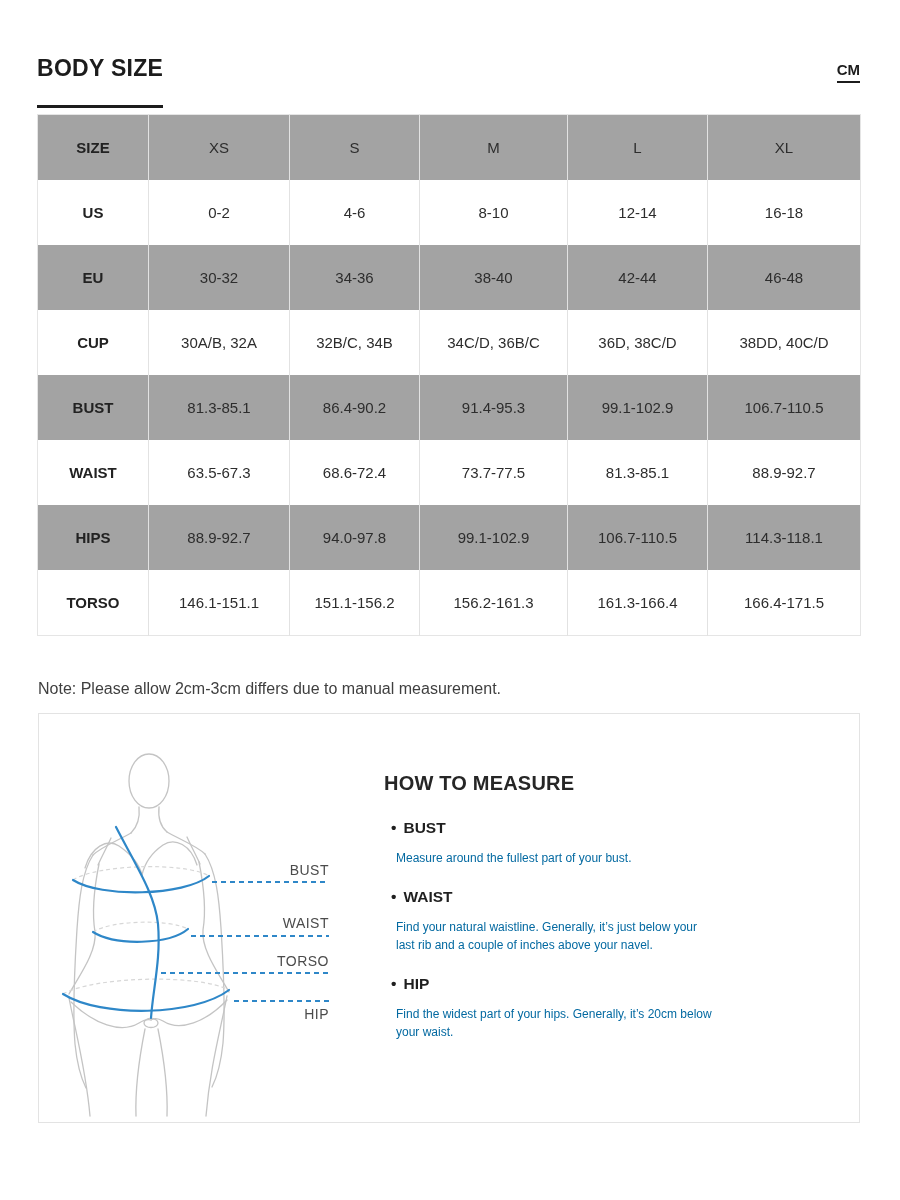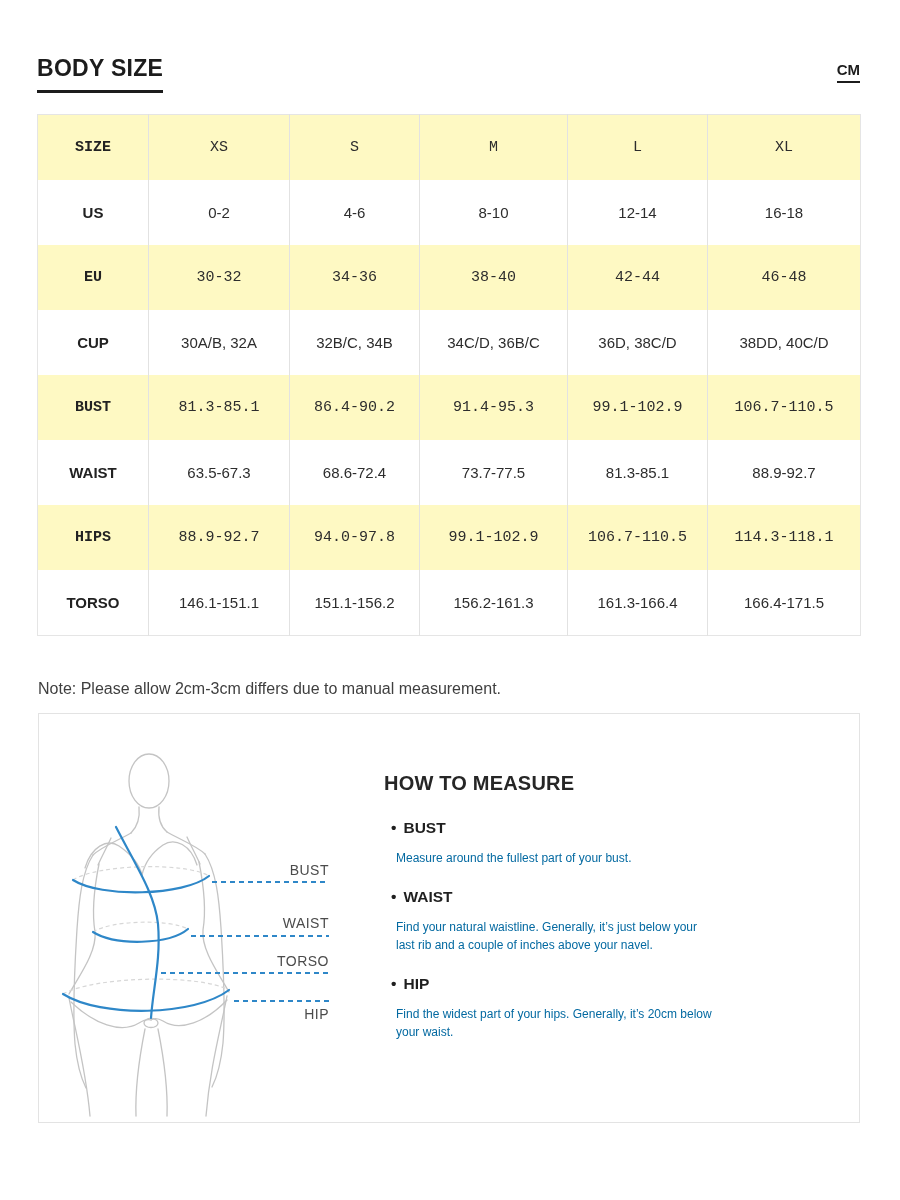"BODY SIZE" .title { padding-bottom: 8px -> 23px }
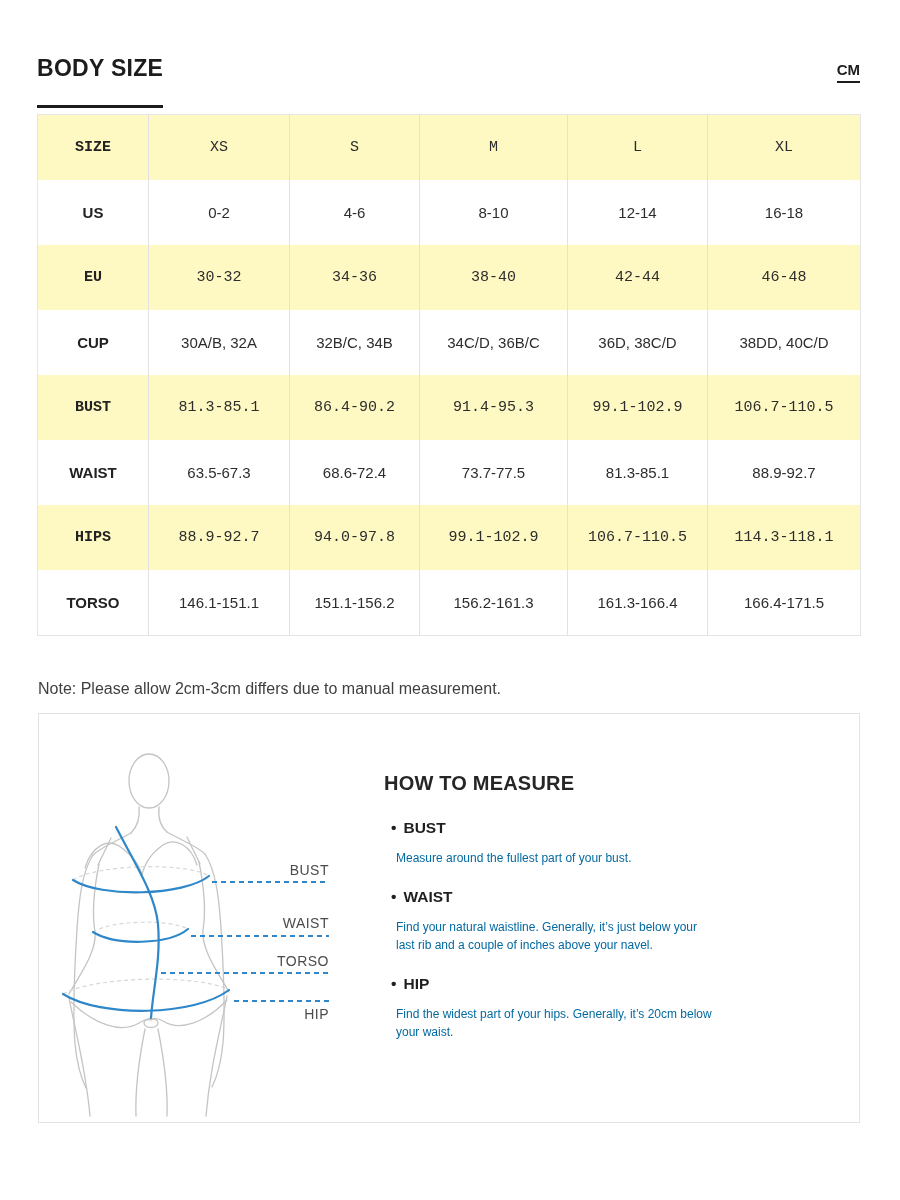"SIZE" table.size tr.gray td { background: #fef9c3 -> #a3a3a3; font-family: Liberation Mono, monospace -> none }
